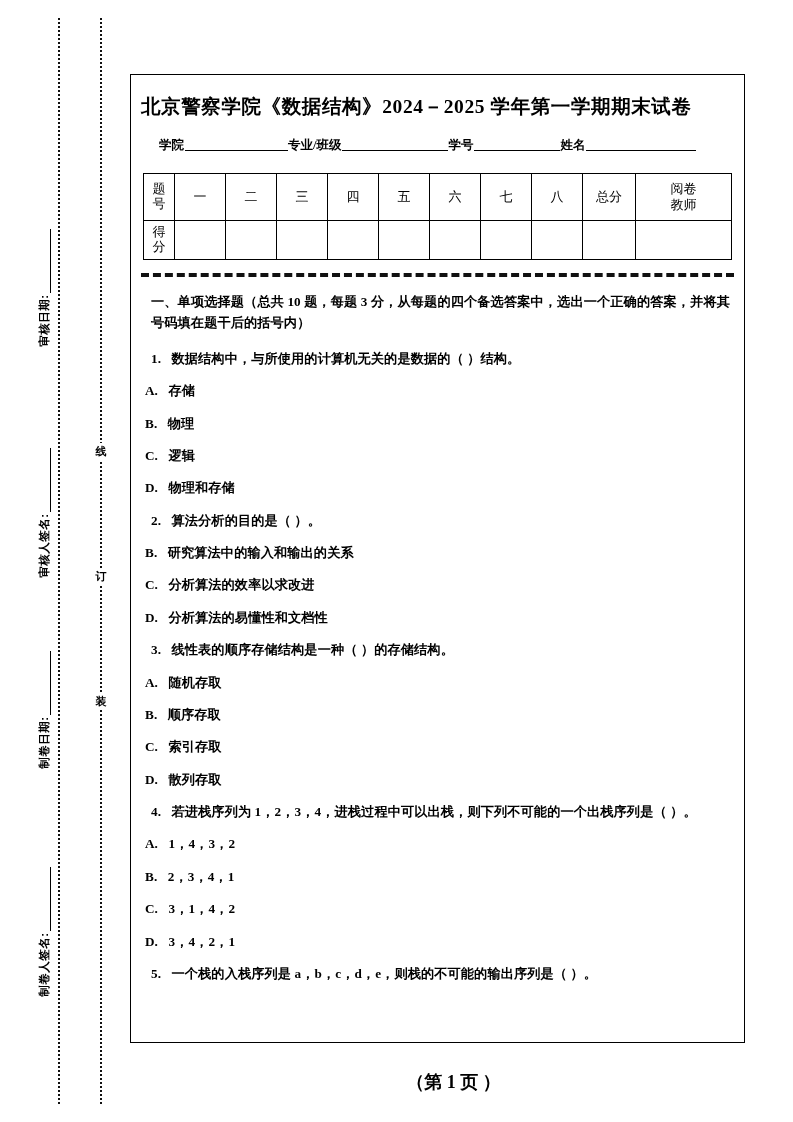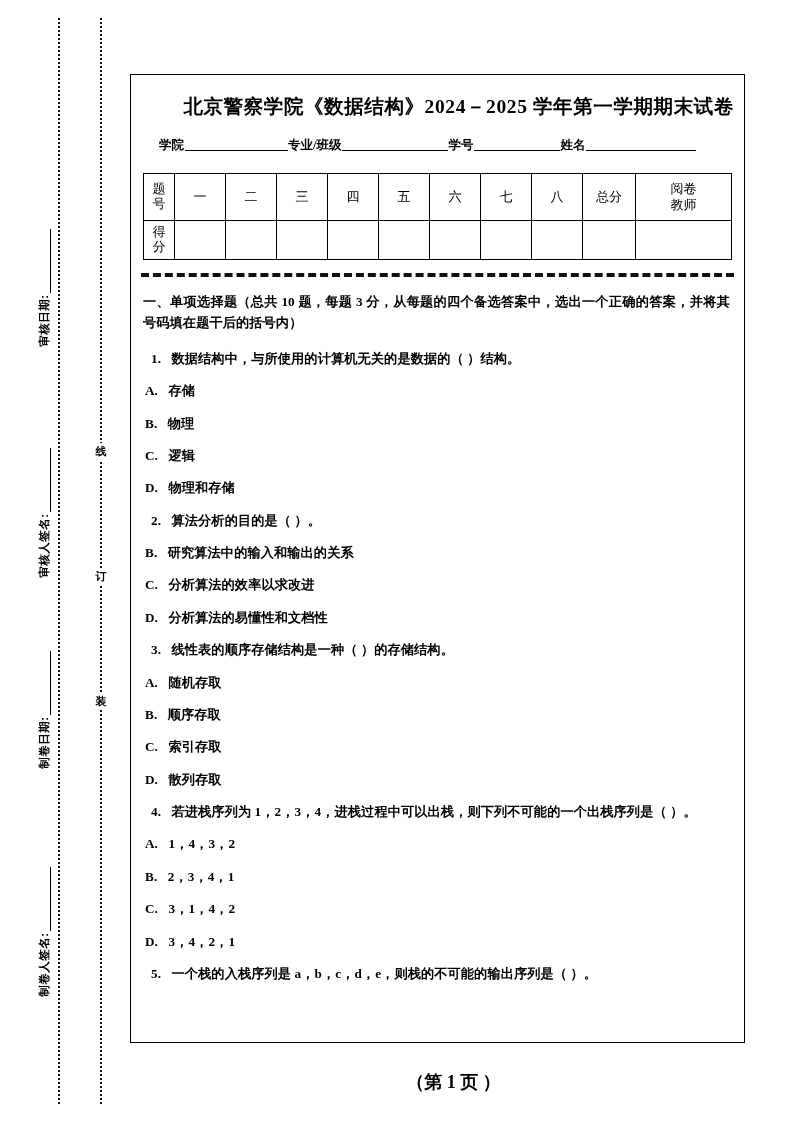"北京警察学院《数据结构》2024－2025 学年第一学期期末试卷" #paper-title { text-align: right -> left }
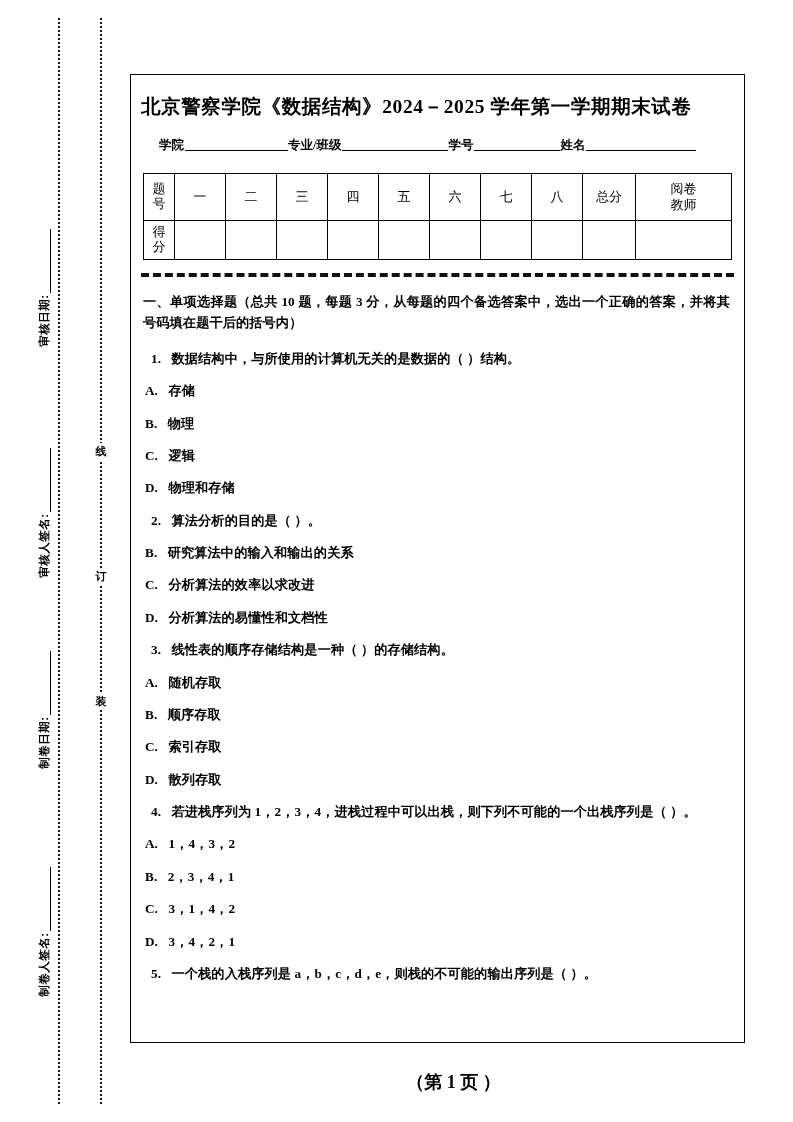"一、单项选择题（总共 10 题，每题 3" .section-heading { margin: 0 0 14px 0 -> 0 0 14px 8px }
